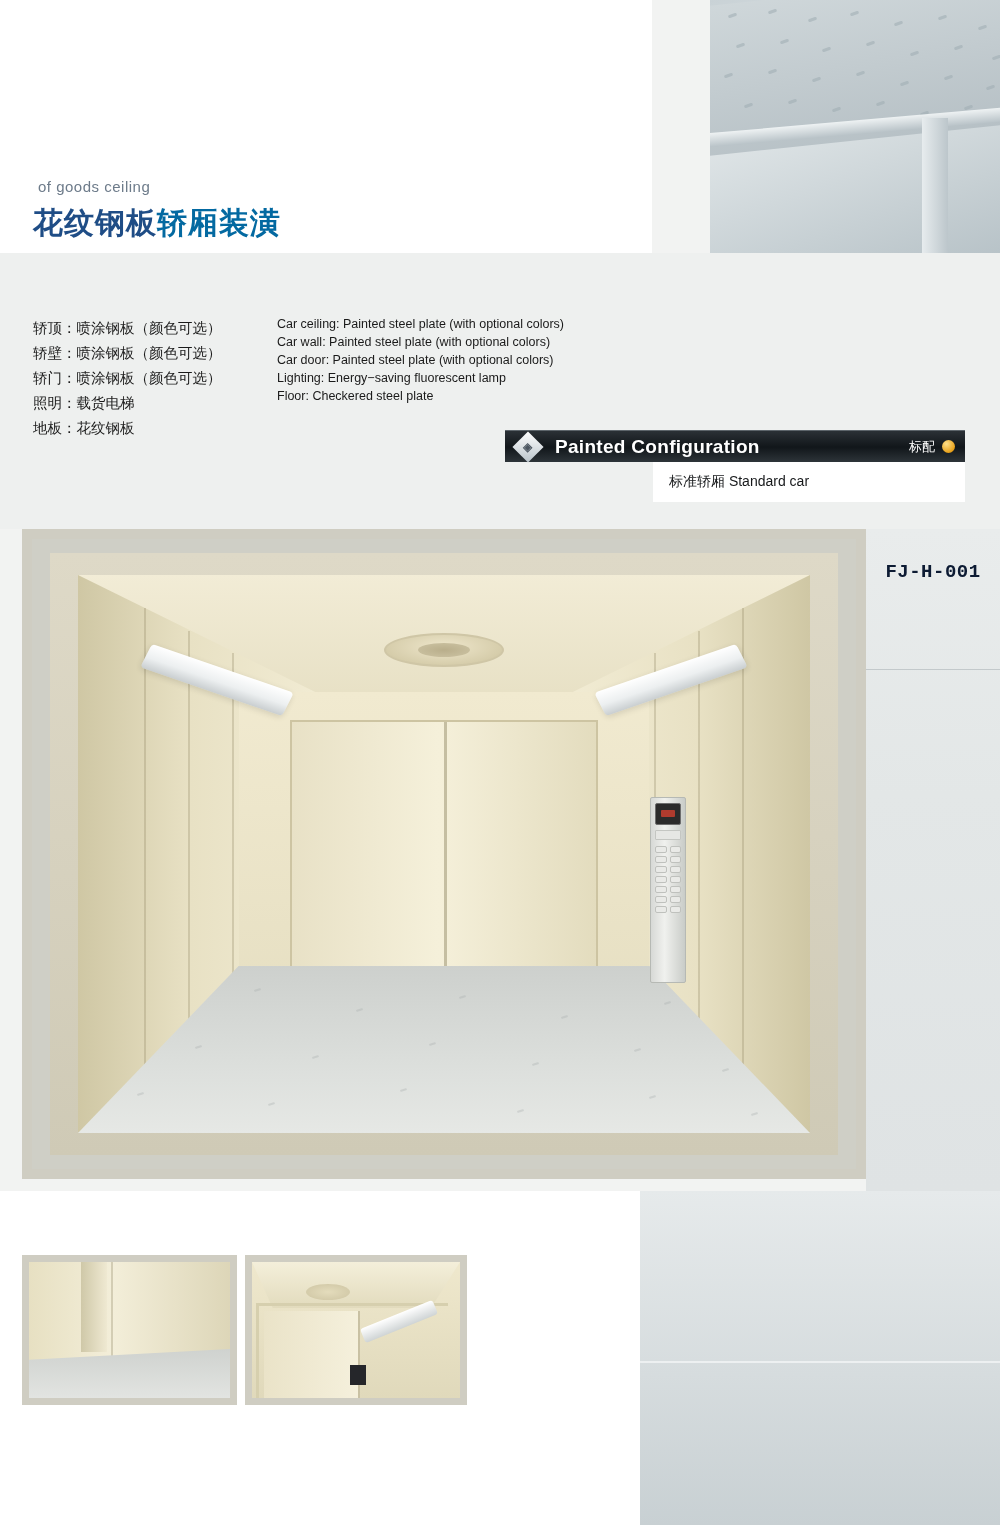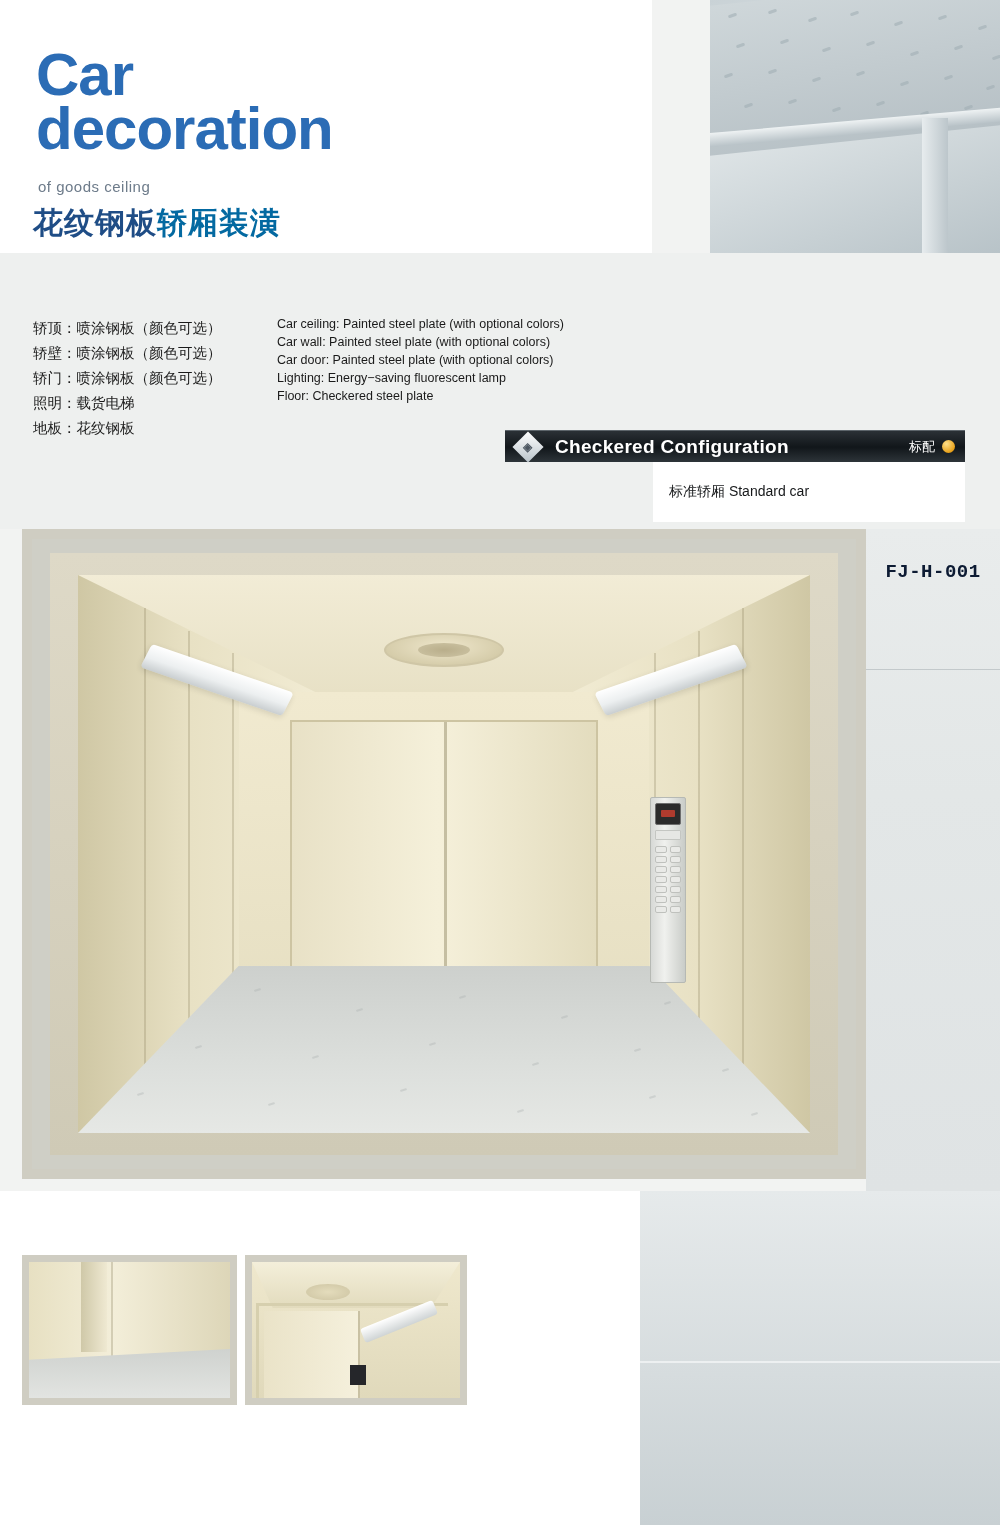"Car" div.title { html: <div> <div>Car</div> <div>decoration</div> </div> -> none }
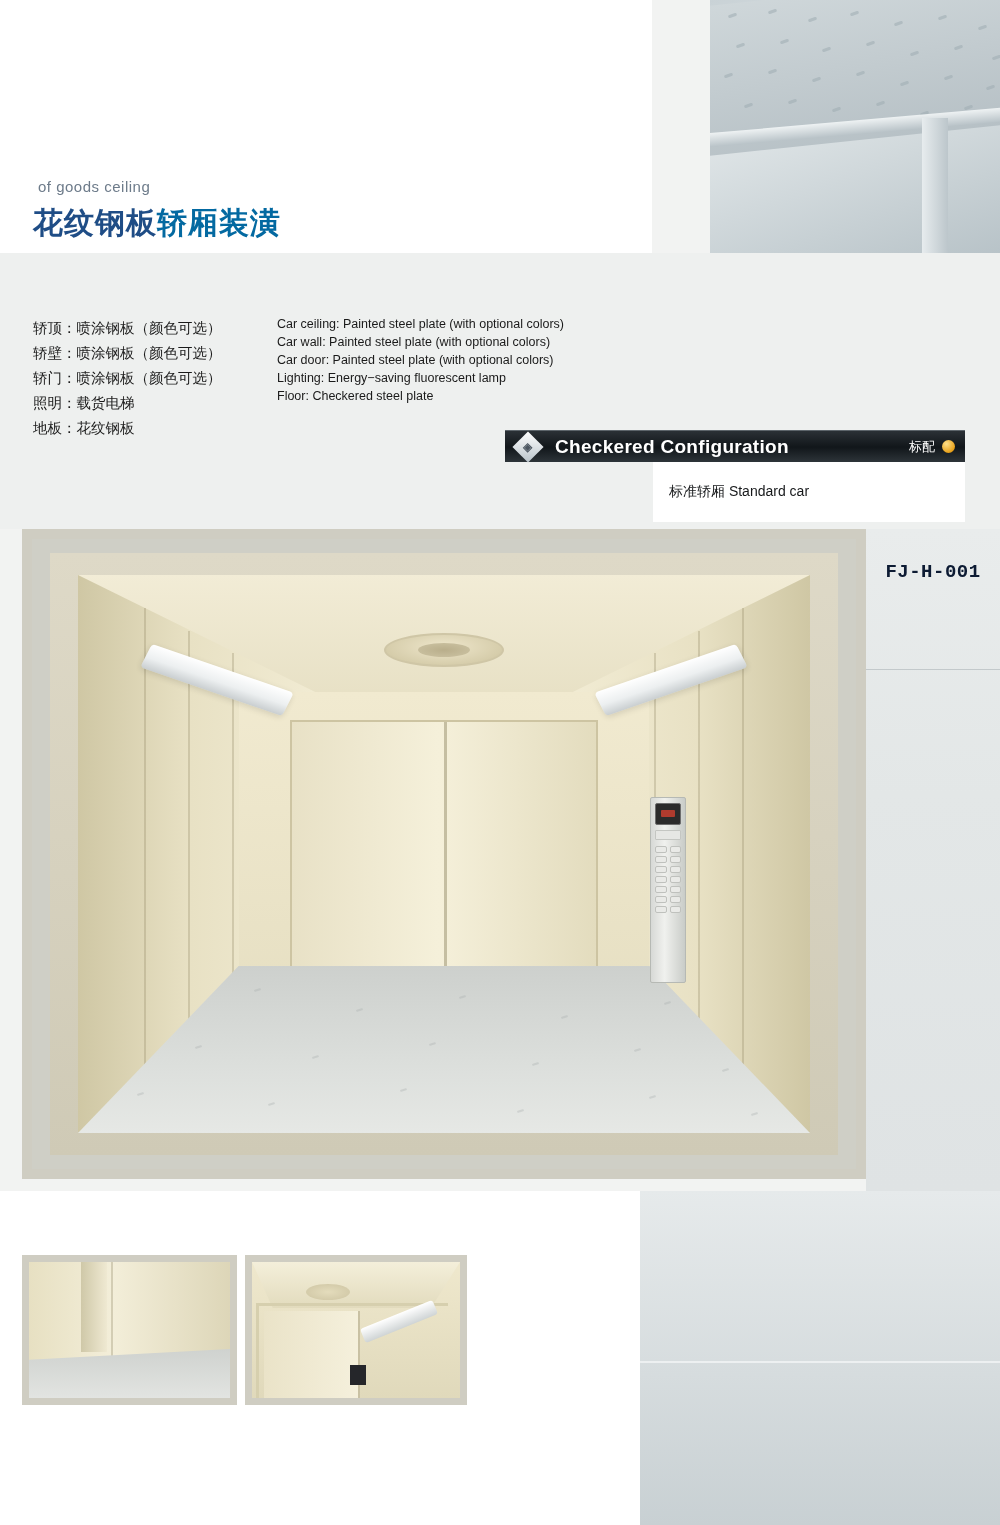"Checkered Configuration" div.std-title { text: Checkered -> Painted }
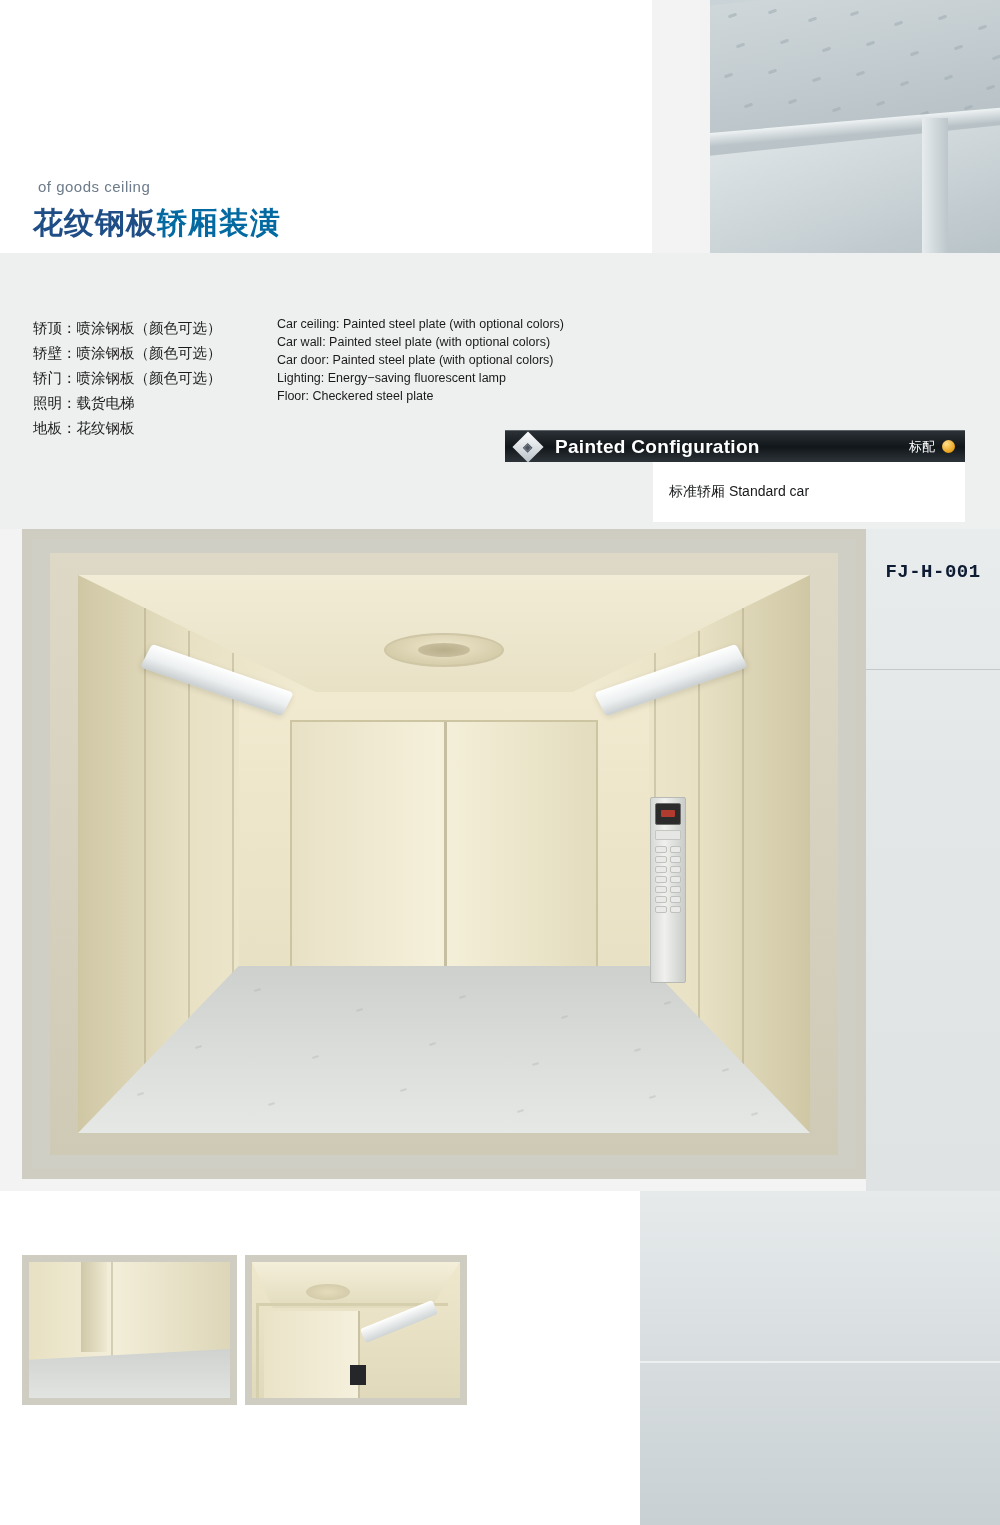"标准轿厢 Standard car" .std-sub-panel { height: 60px -> 40px }
